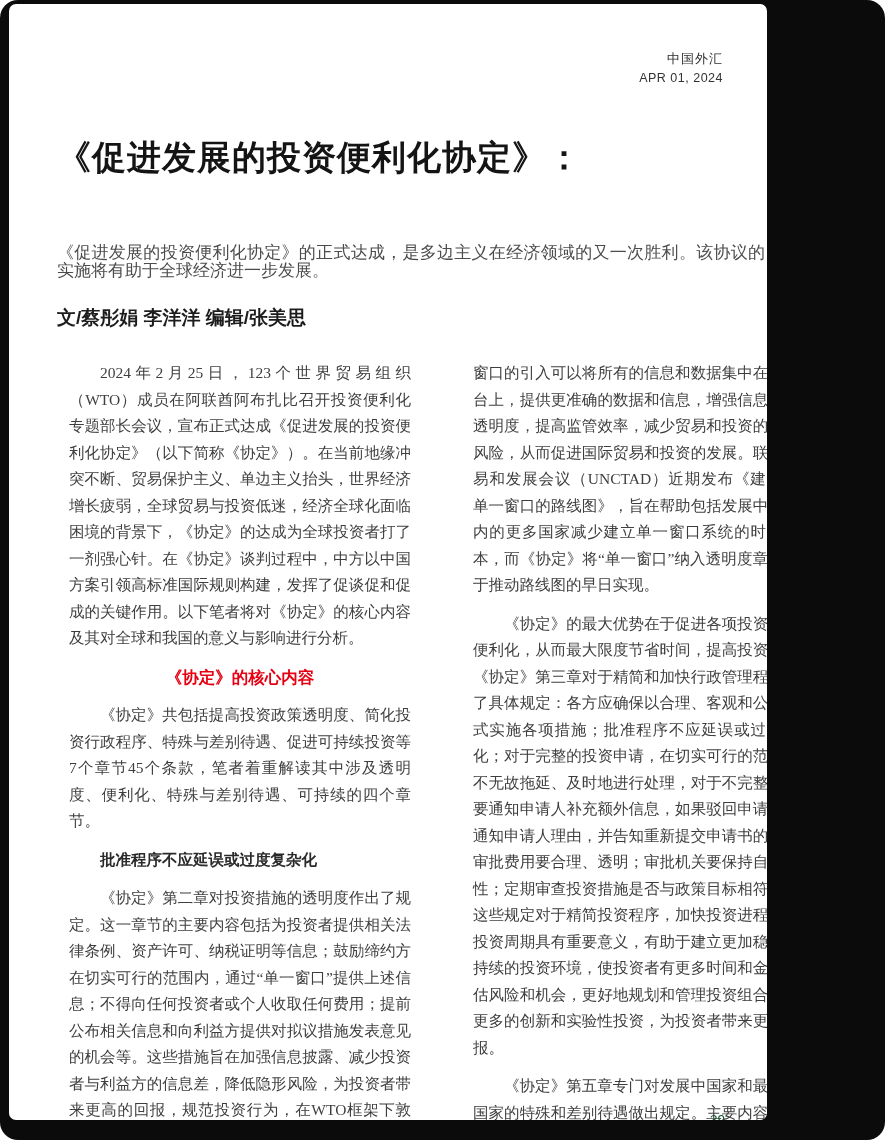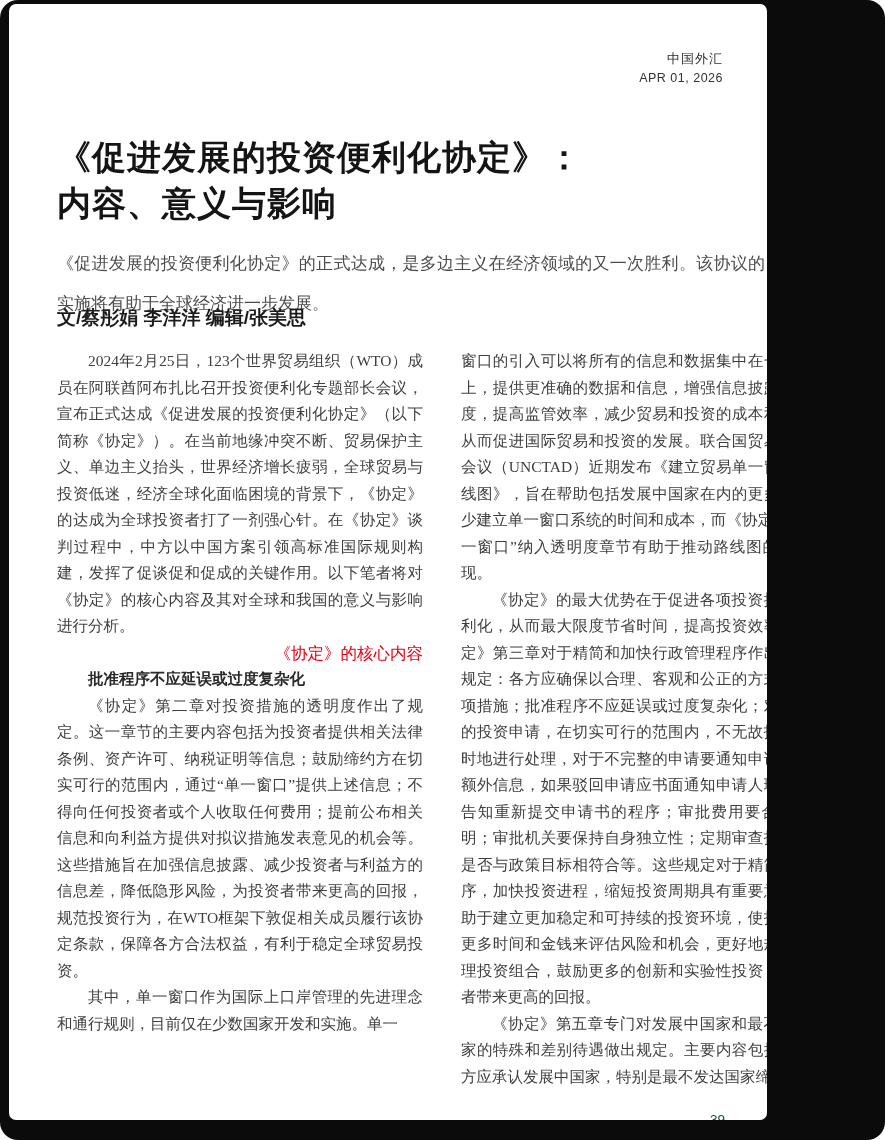"APR 01, 2026" div.date { text: 2026 -> 2024 }
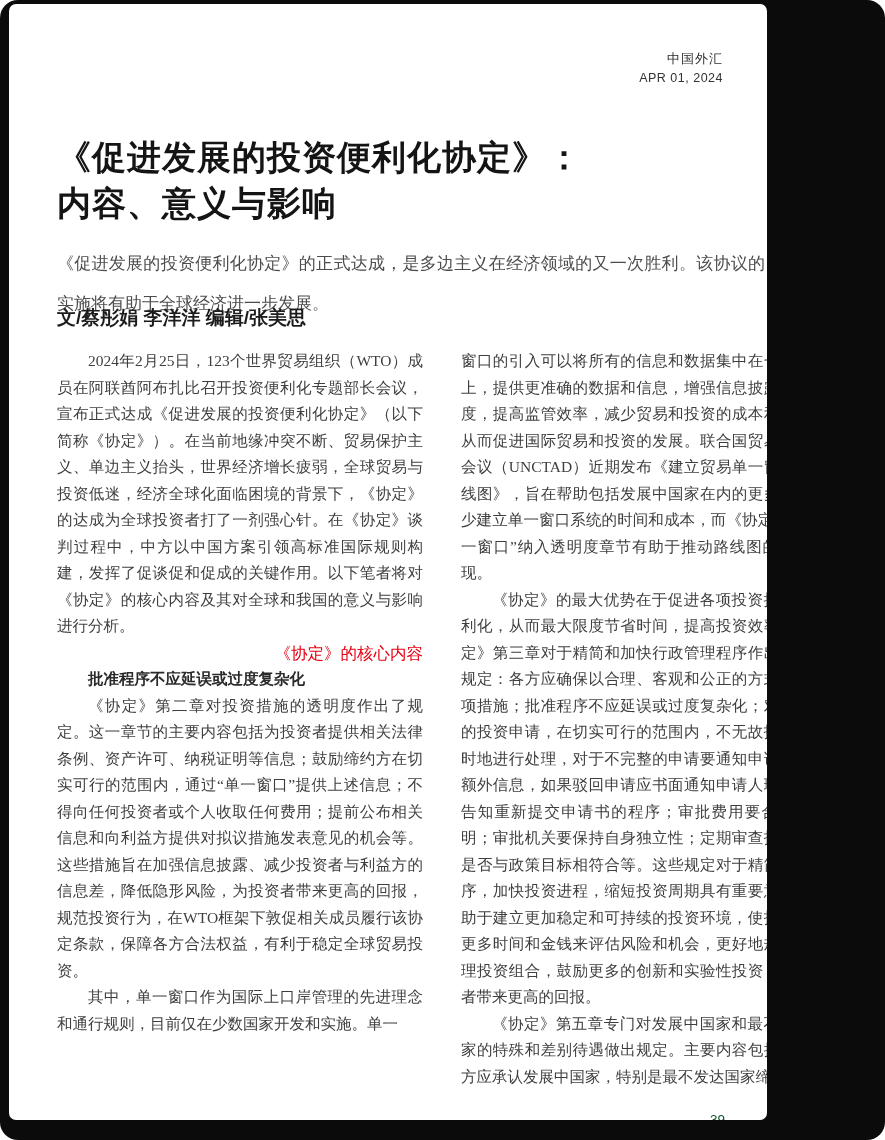"内容、意义与影响" div { html: <div>内容、意义与影响</div> -> none }
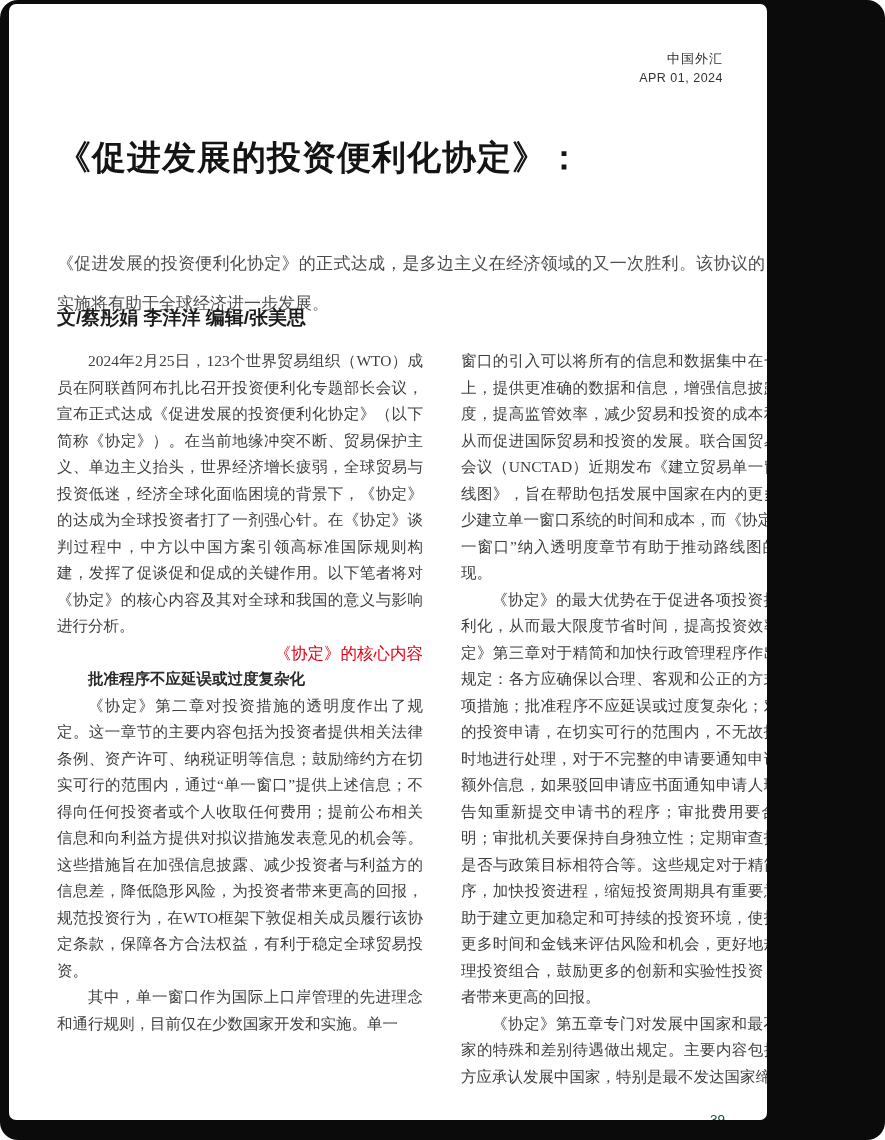"《促进发展的投资便利化协定》的正式达成，是多边主义在经济领域的又一次胜利。该协议" .lede { line-height: 40px -> 18px }
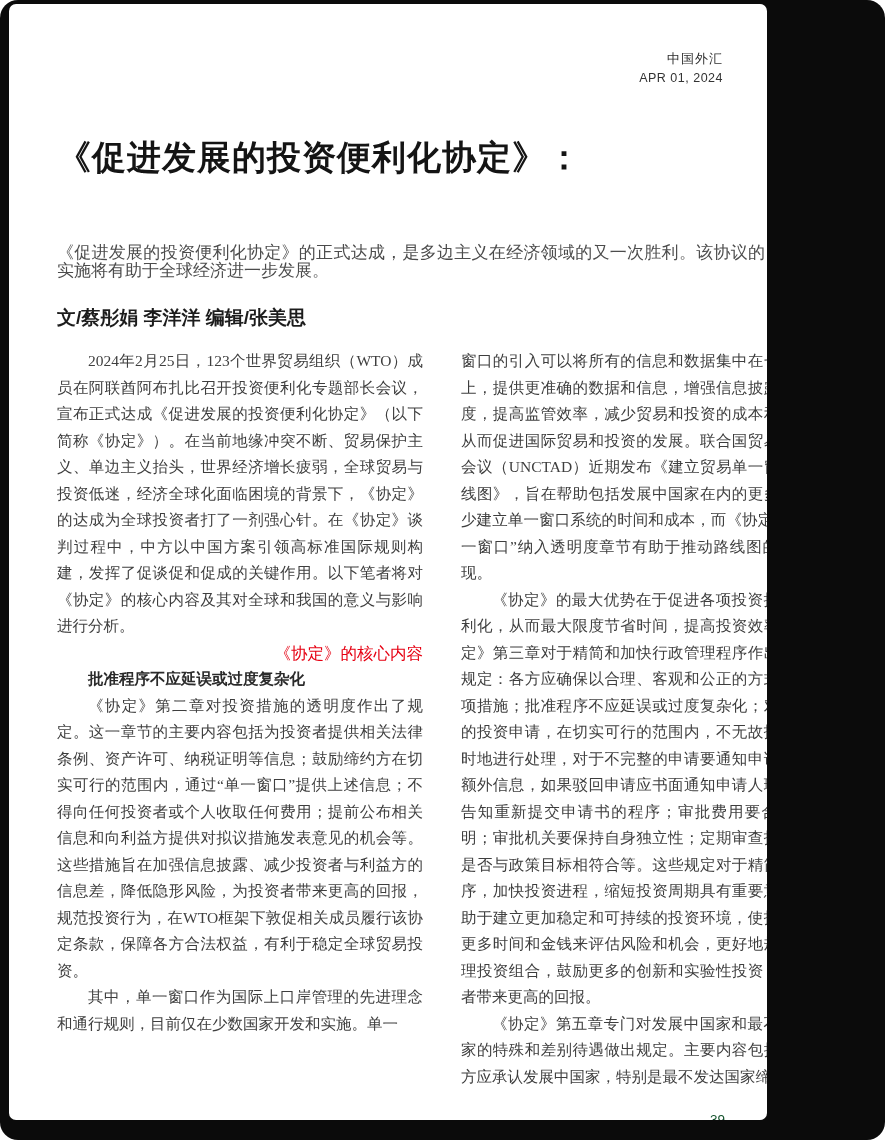"2024年2月25日，123个世界贸易组织（WTO）成员在阿联酋阿布扎比召开投资" .col p { margin: 0 -> 12px }
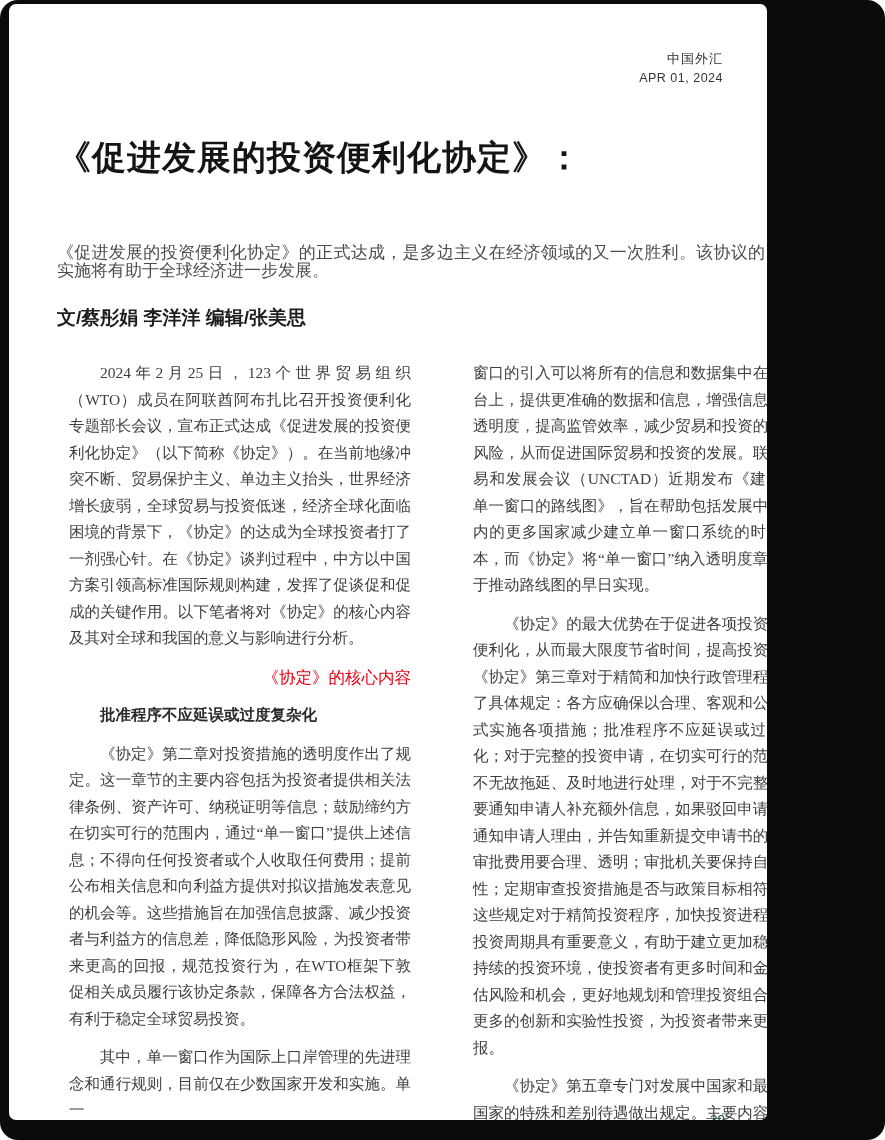"《协定》的核心内容" .sec-heading { font-weight: 400 -> 700; text-align: right -> center }
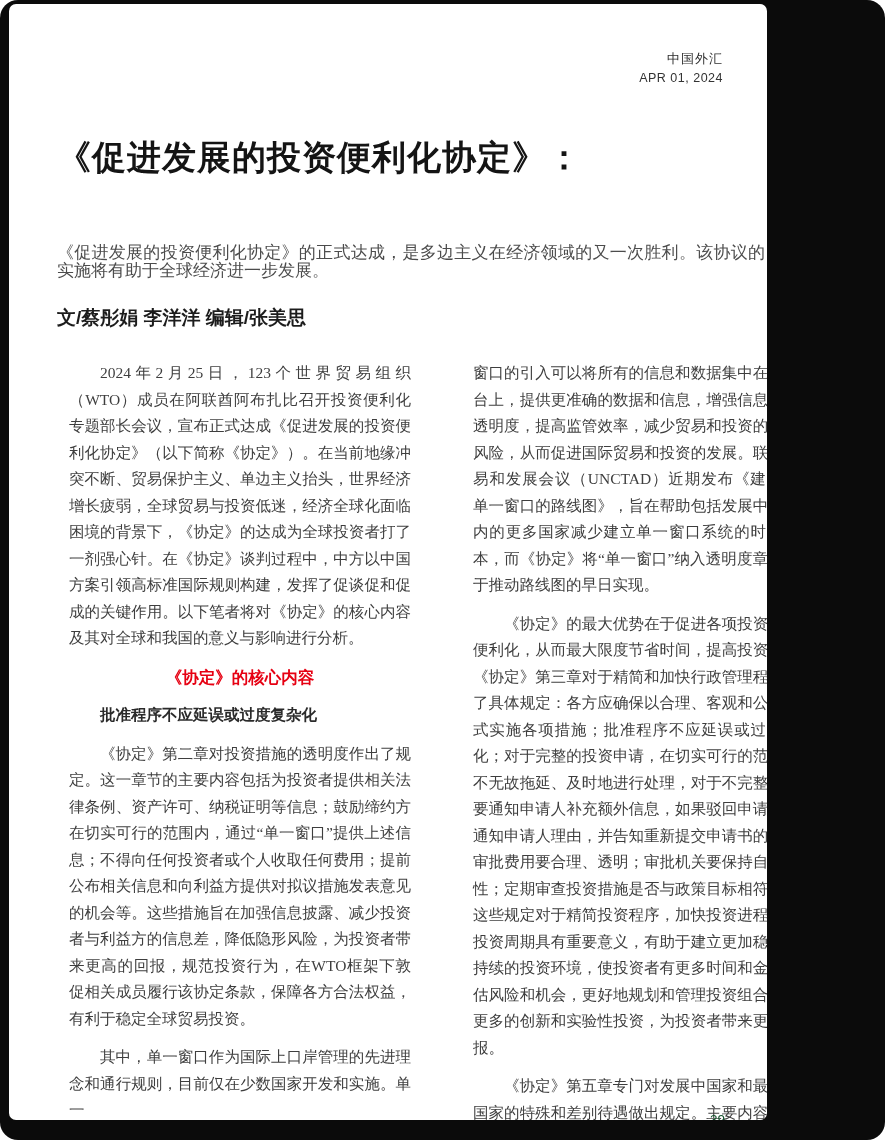"《协定》共包括提高投资政策透明度、简化投资行政程序、特殊与差别待遇、促进可持续投" p.indent { html: none -> <p>《协定》共包括提高投资政策透明度、简化投资行政程序、特殊与差别待遇、促进可持续投资等7个章节45个条款，笔者着重解读其中涉及透明度、便利化、特殊与差别待遇、可持续的四个章节。</p> }
